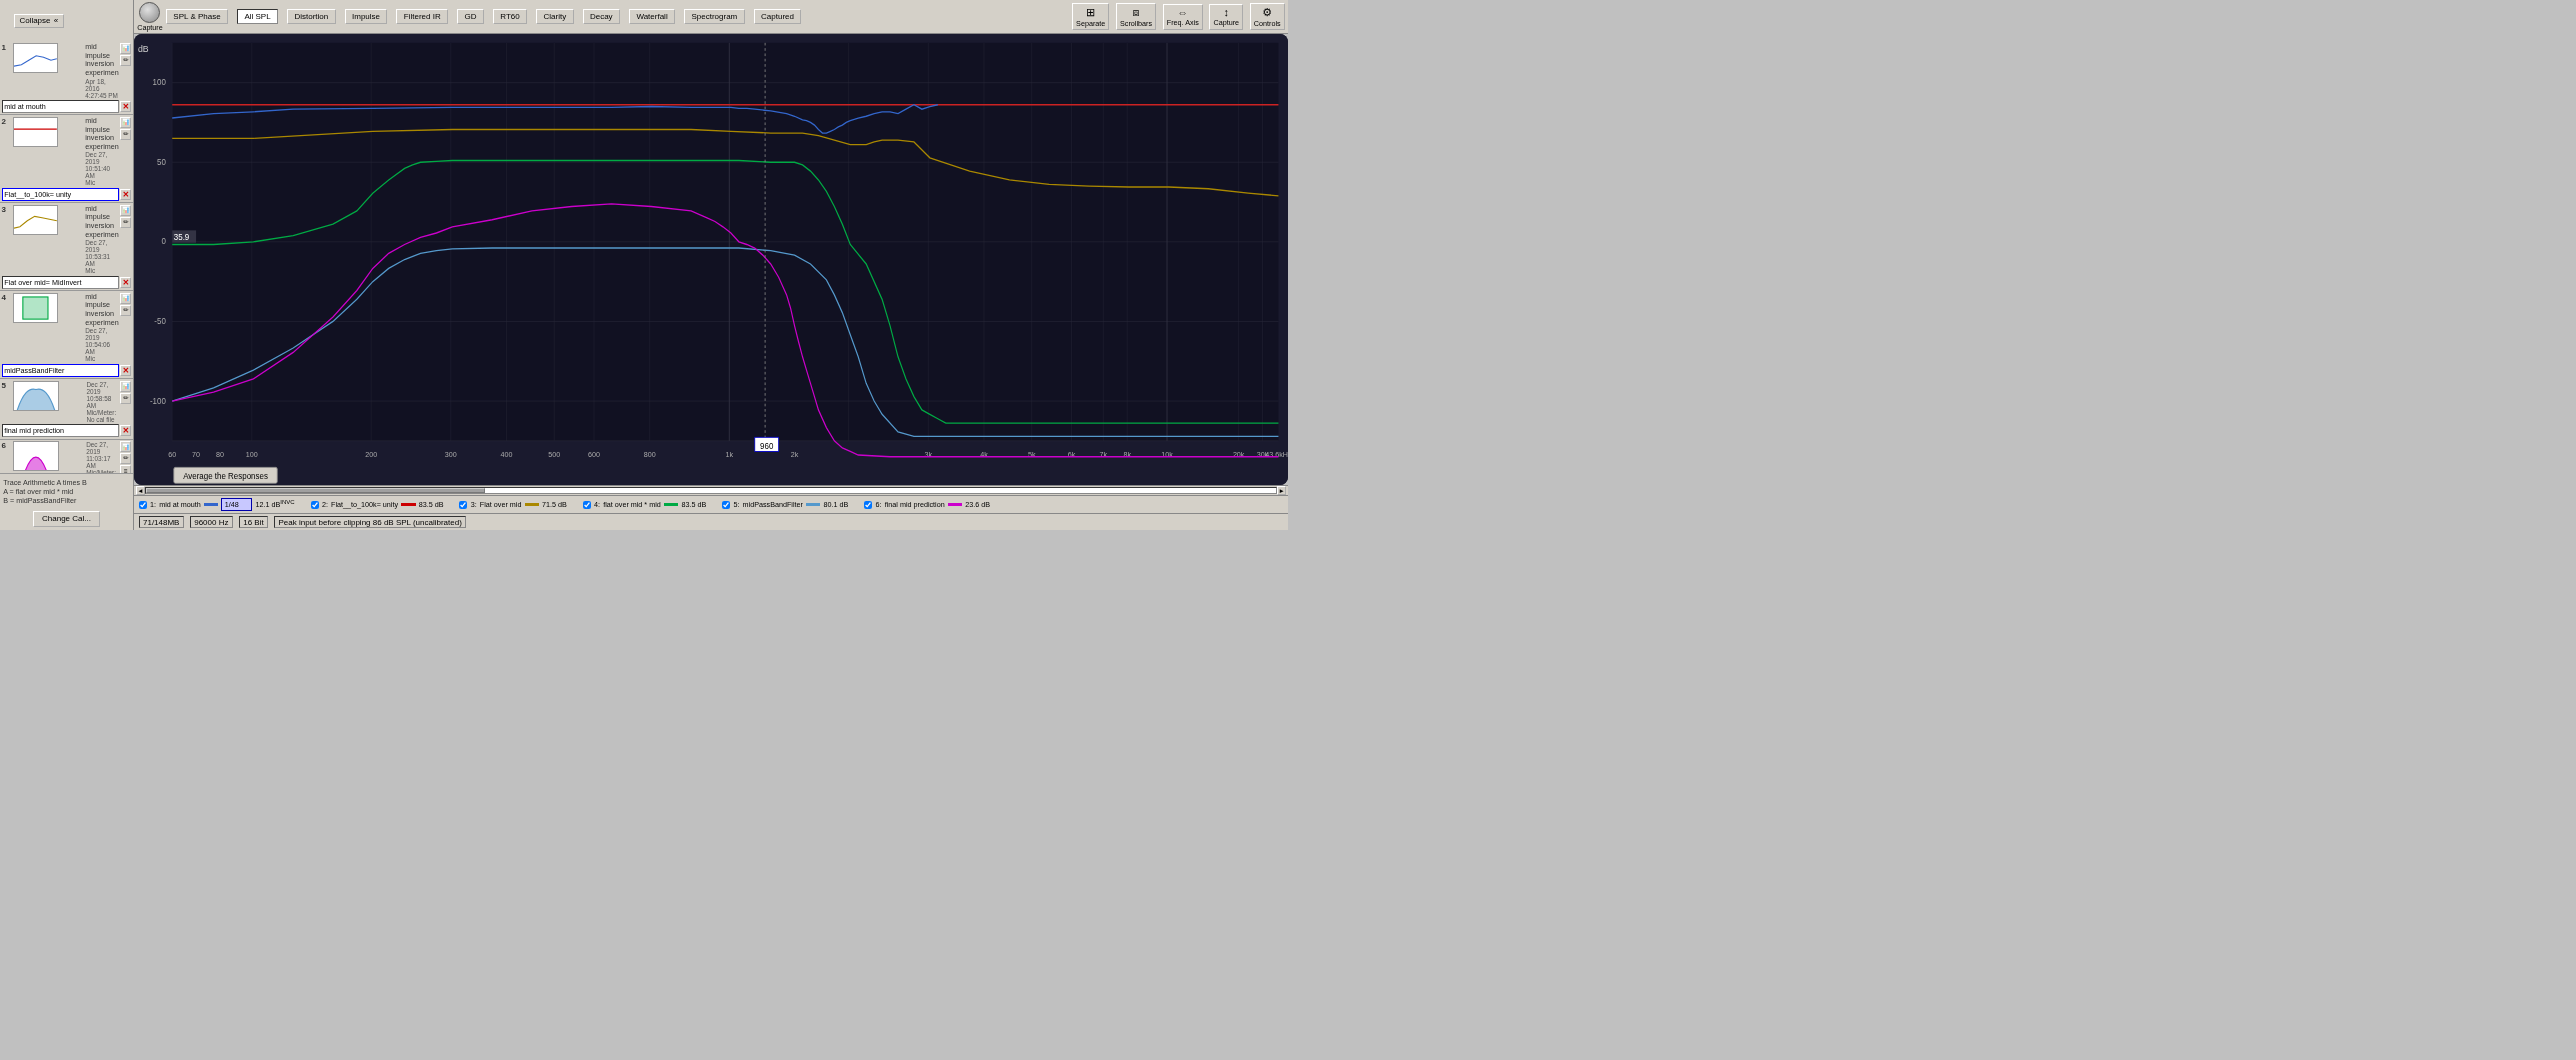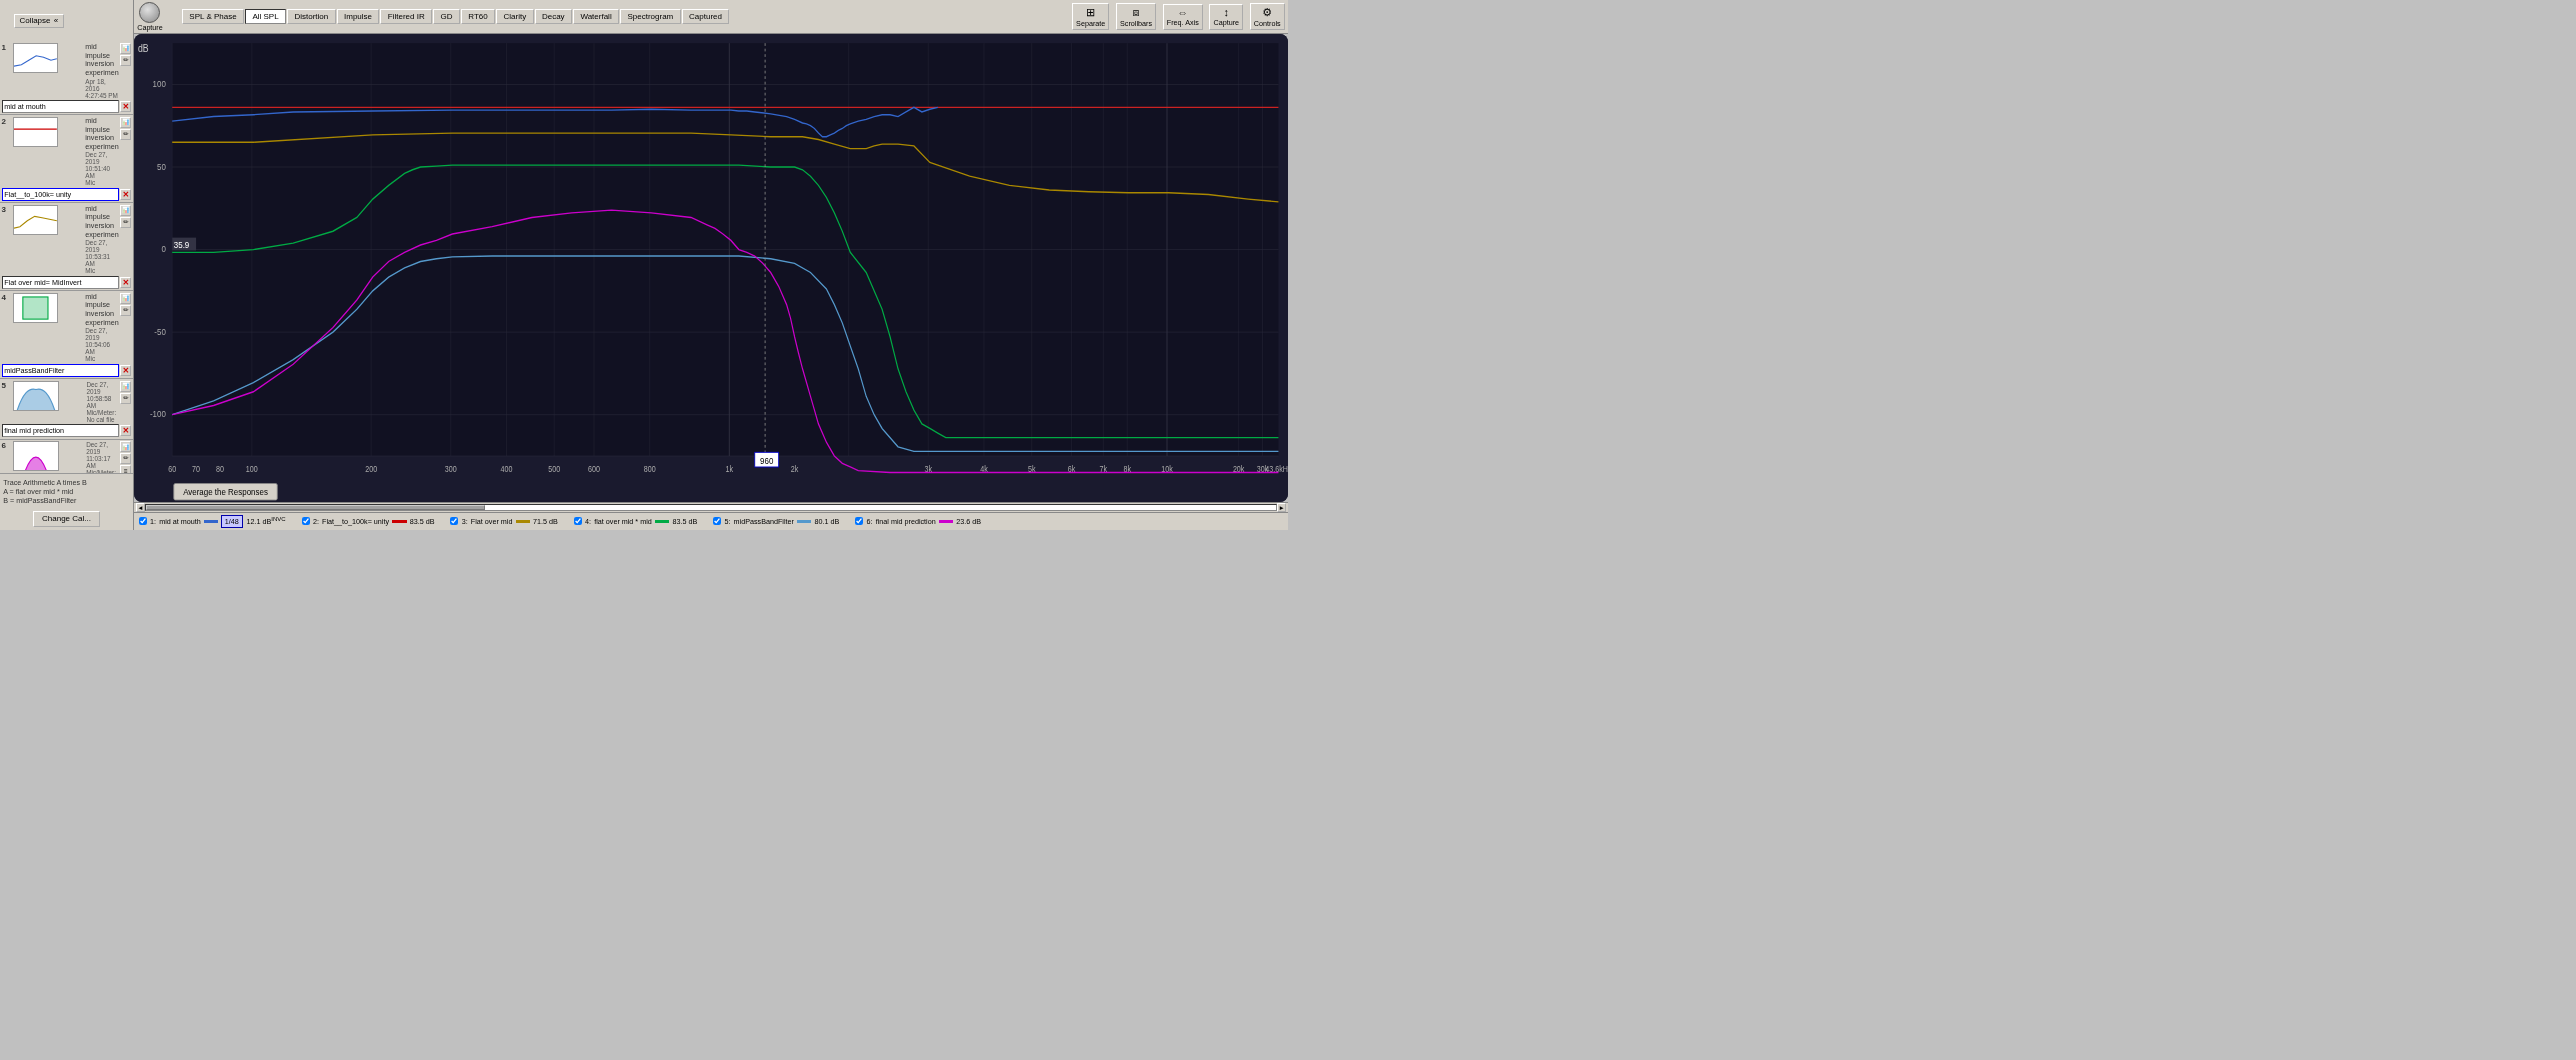"SPL & Phase" .tab-group { gap: 1px -> 9px; margin-left: 16px -> none }
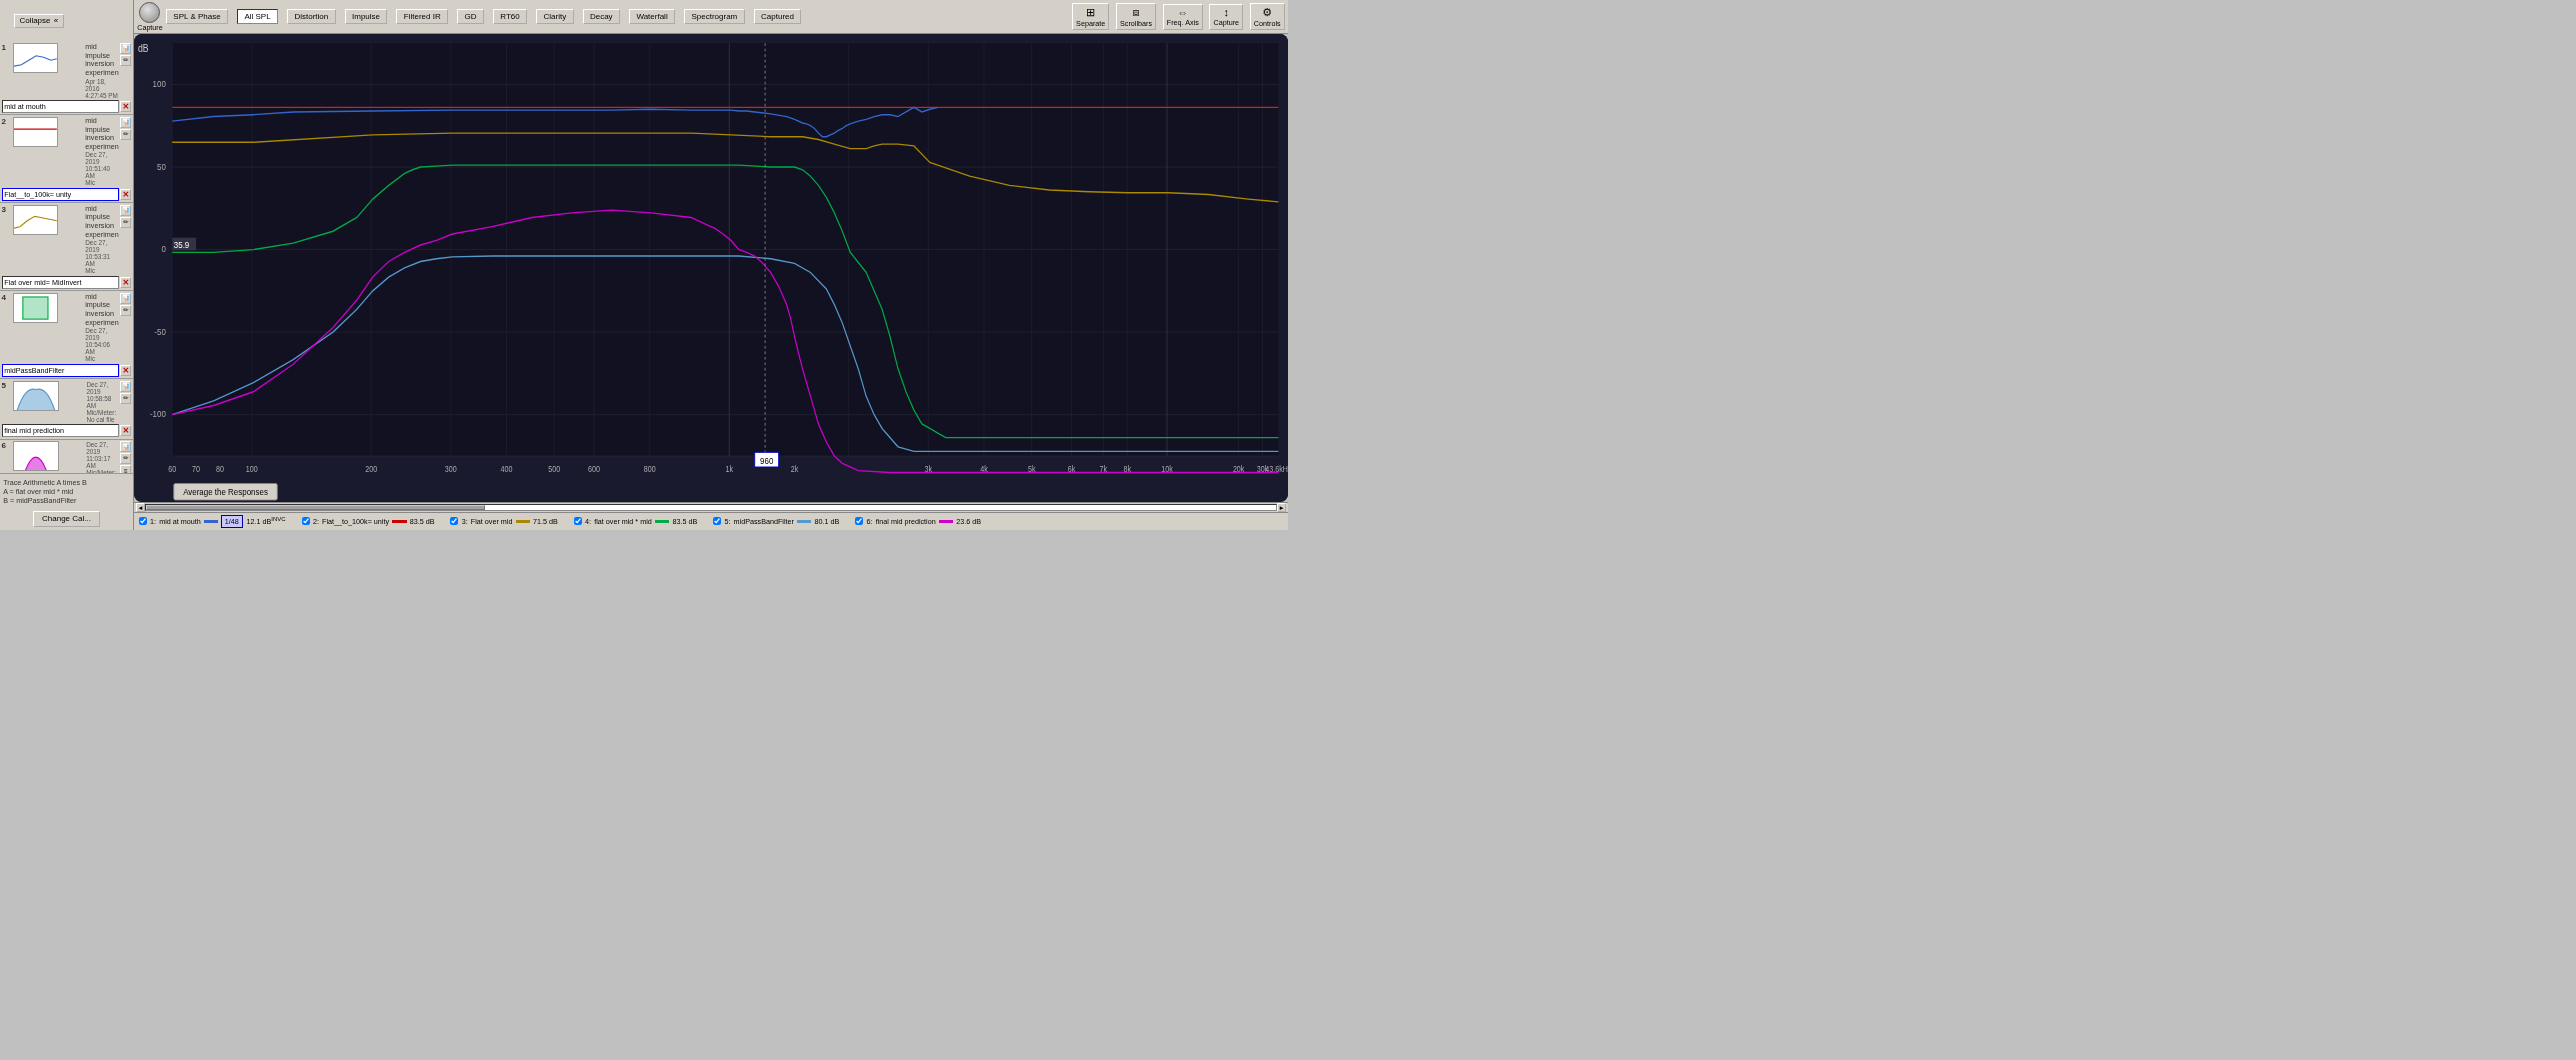"1/48" .legend-filter-input { width: 22px -> 31px }
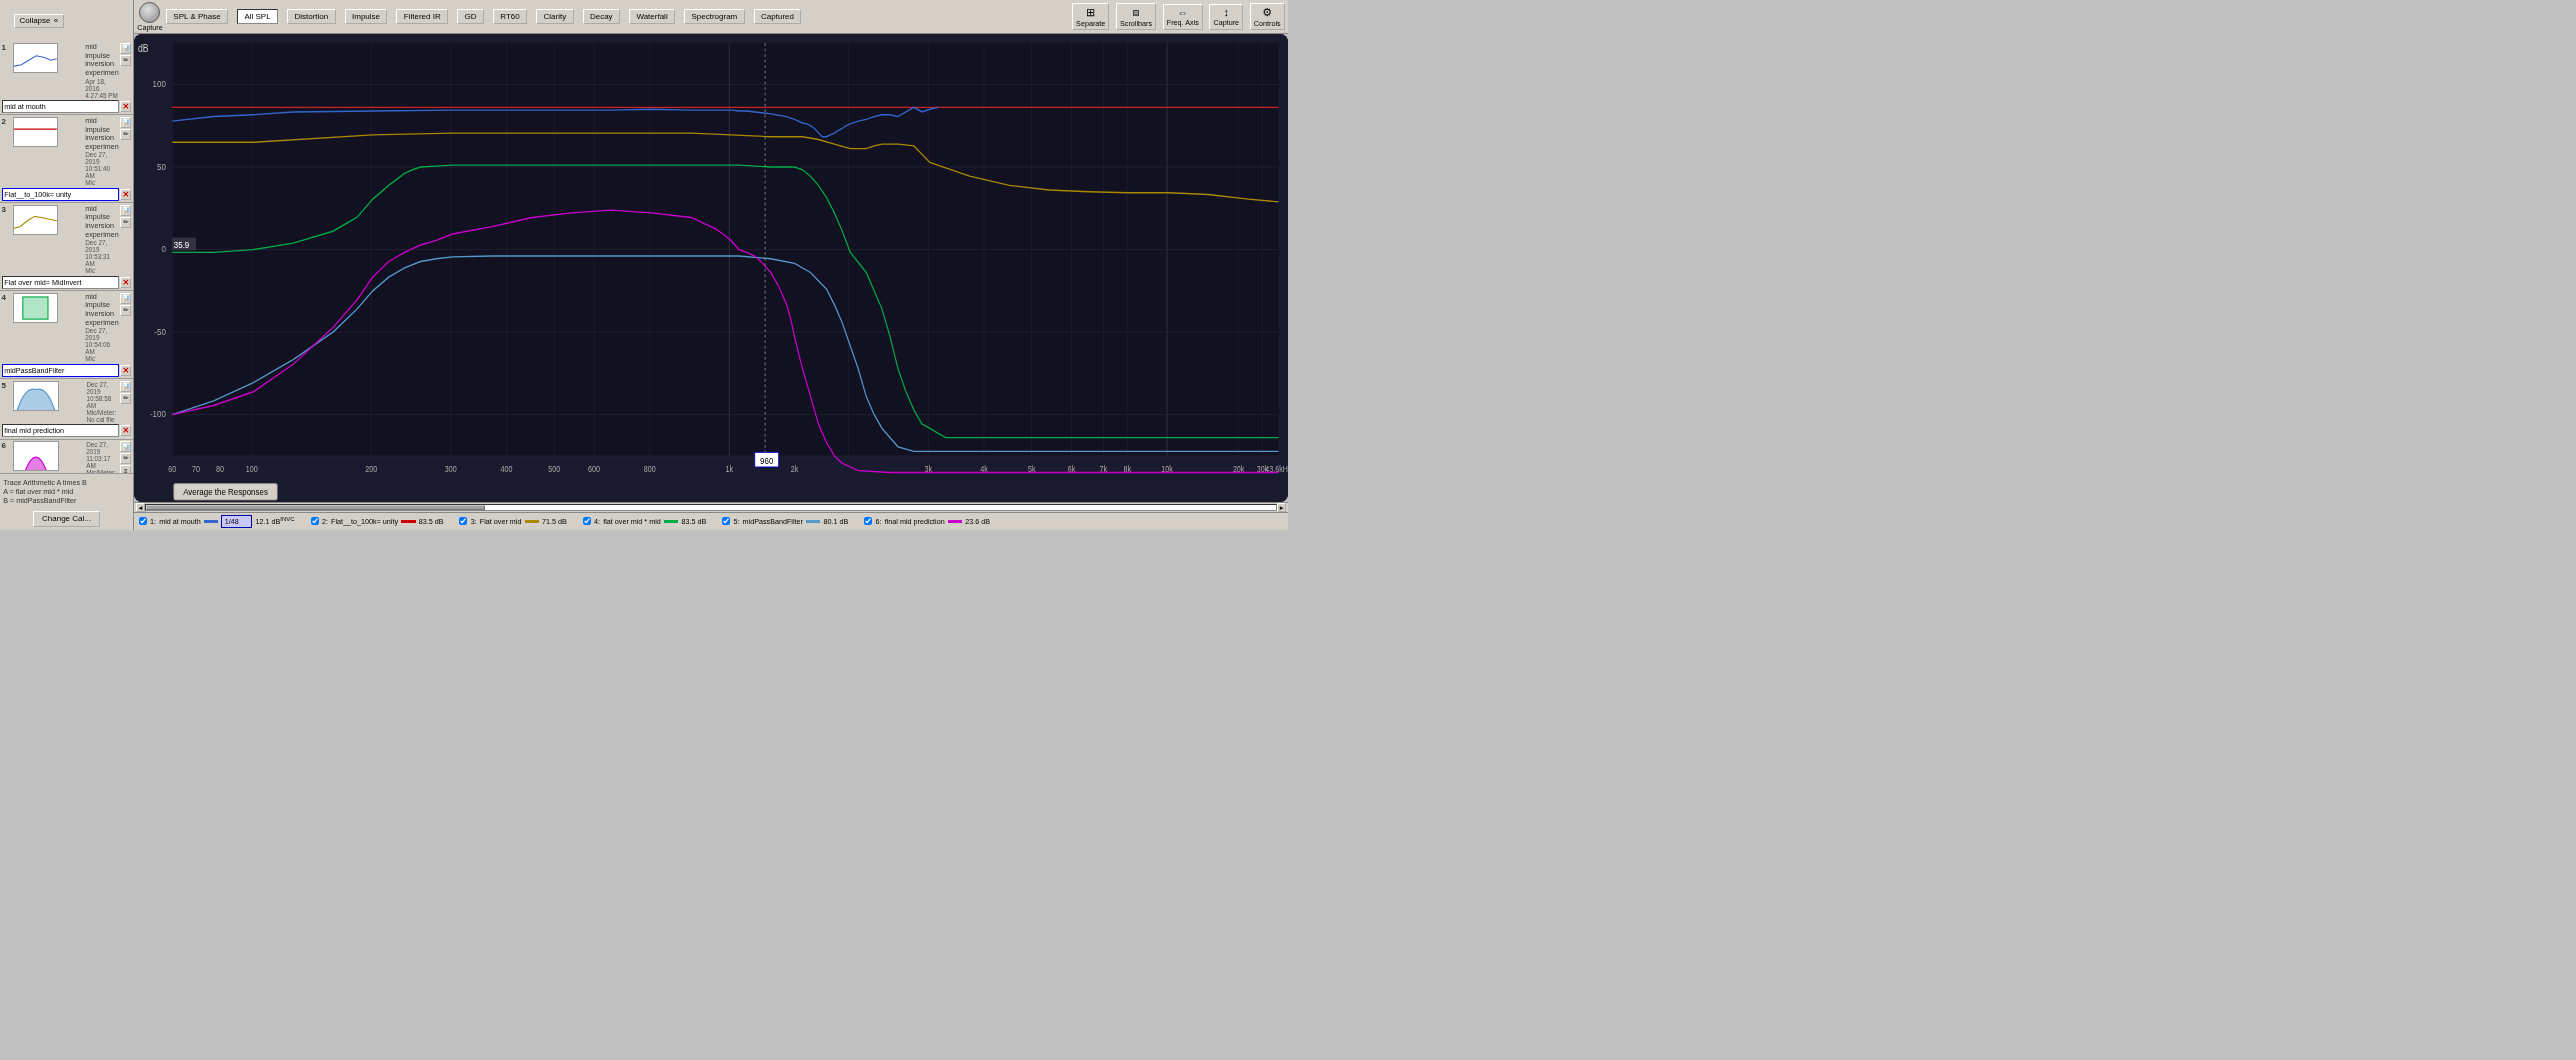"71/148MB" div.status-bar { html: none -> <div> <span>71/148MB</span> <span>96000 Hz</span> <span>16 Bit</span> <span>Peak input before clipping 86 dB SPL (uncalibrated)</span> </div> }
